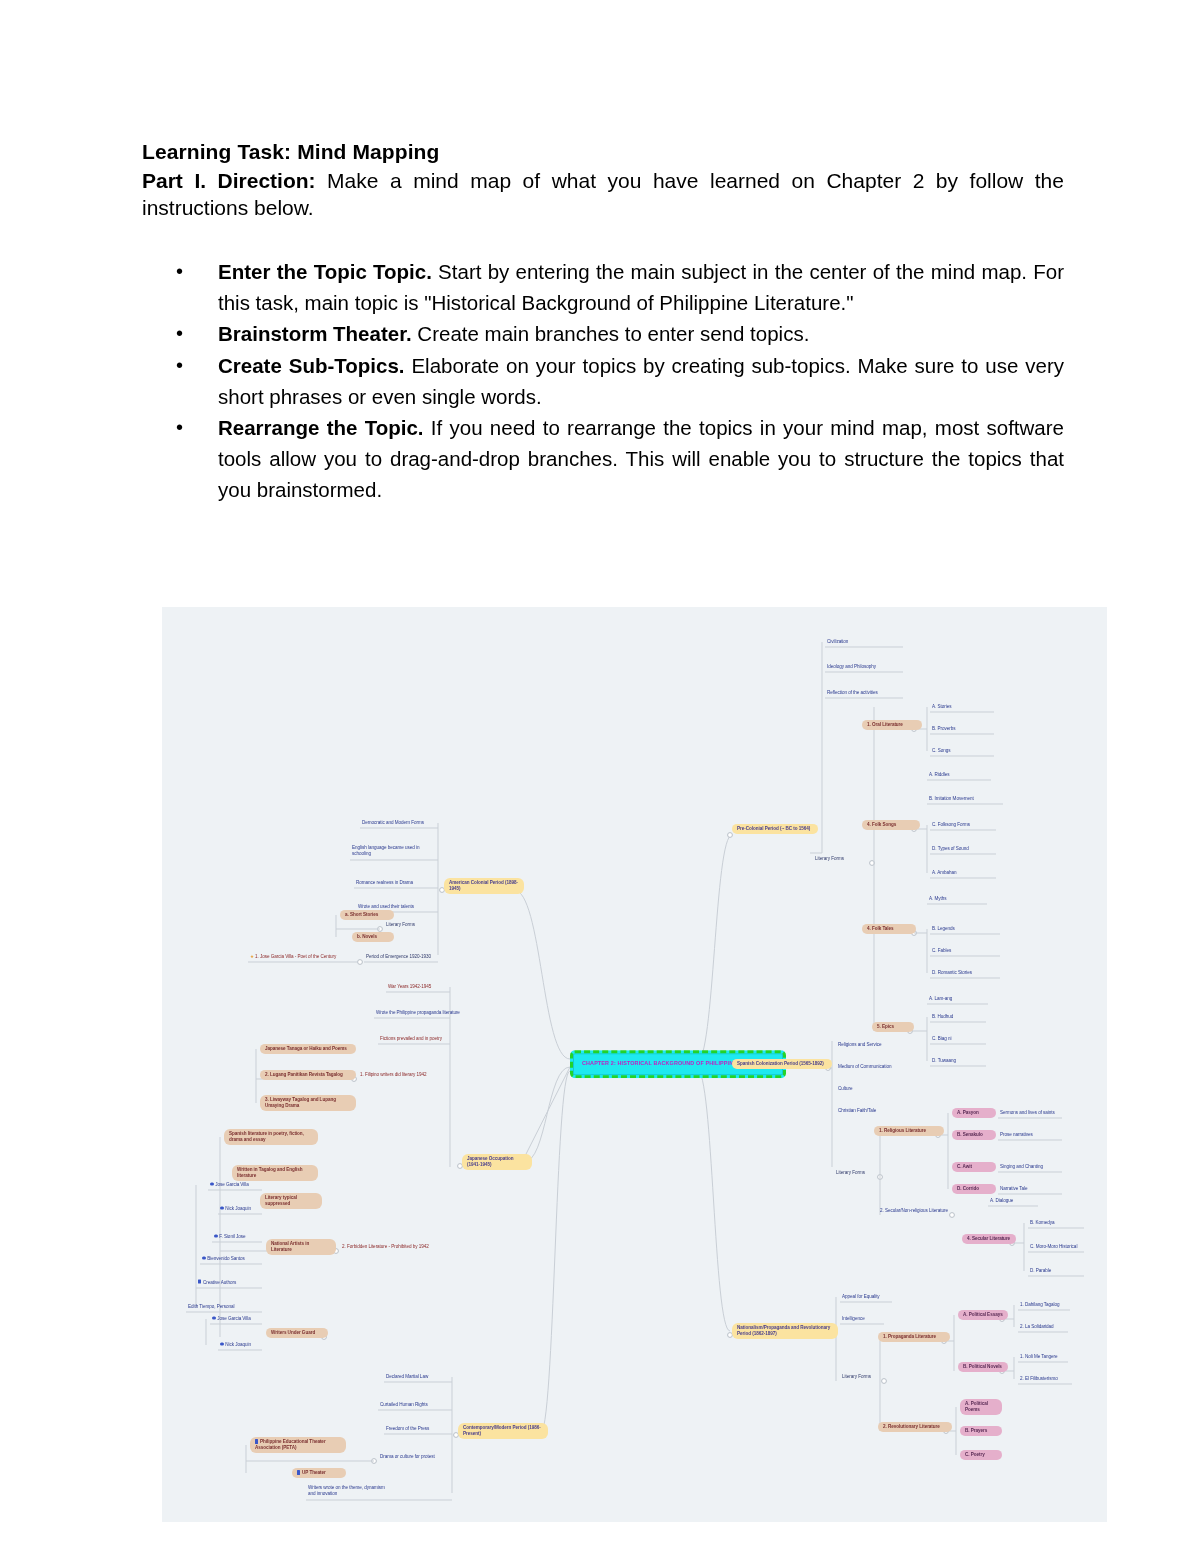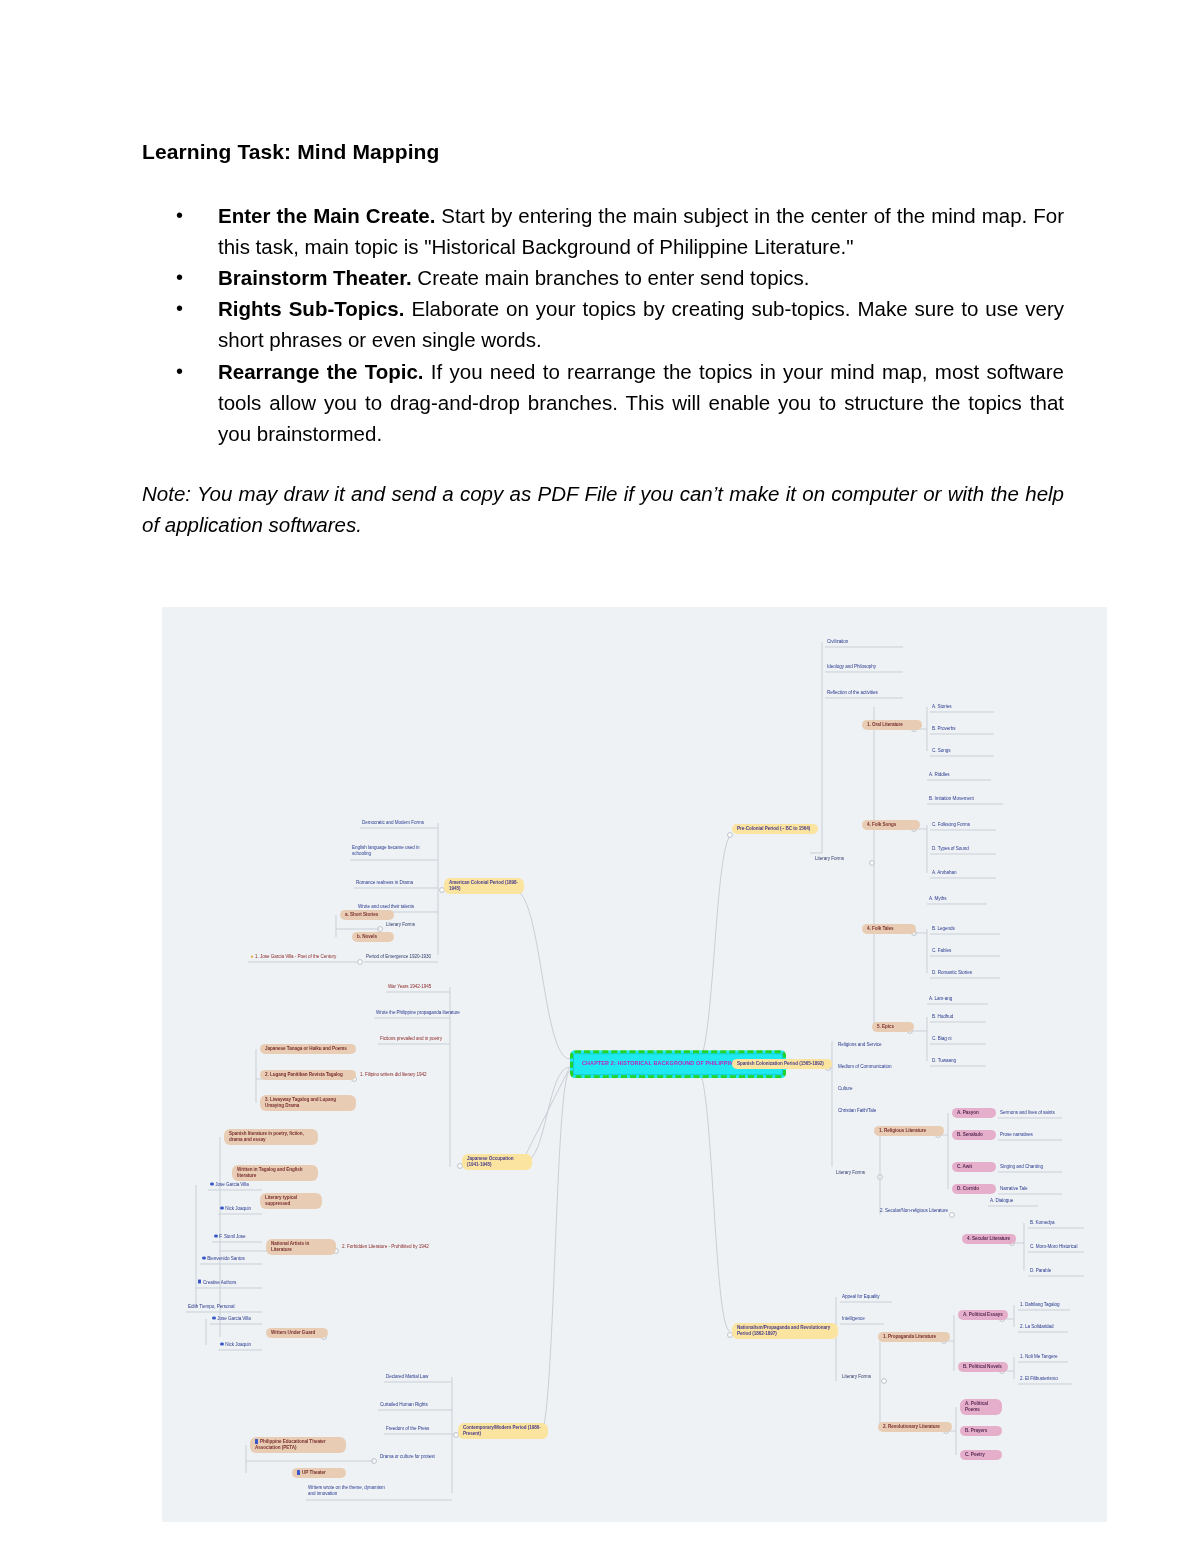"Part I. Direction: Make a" div.dirline { html: none -> <div><b>Part I. Direction:</b><span> Make a mind map of what you have learned on Chapter 2 by follow the instructions below.</span></div> }
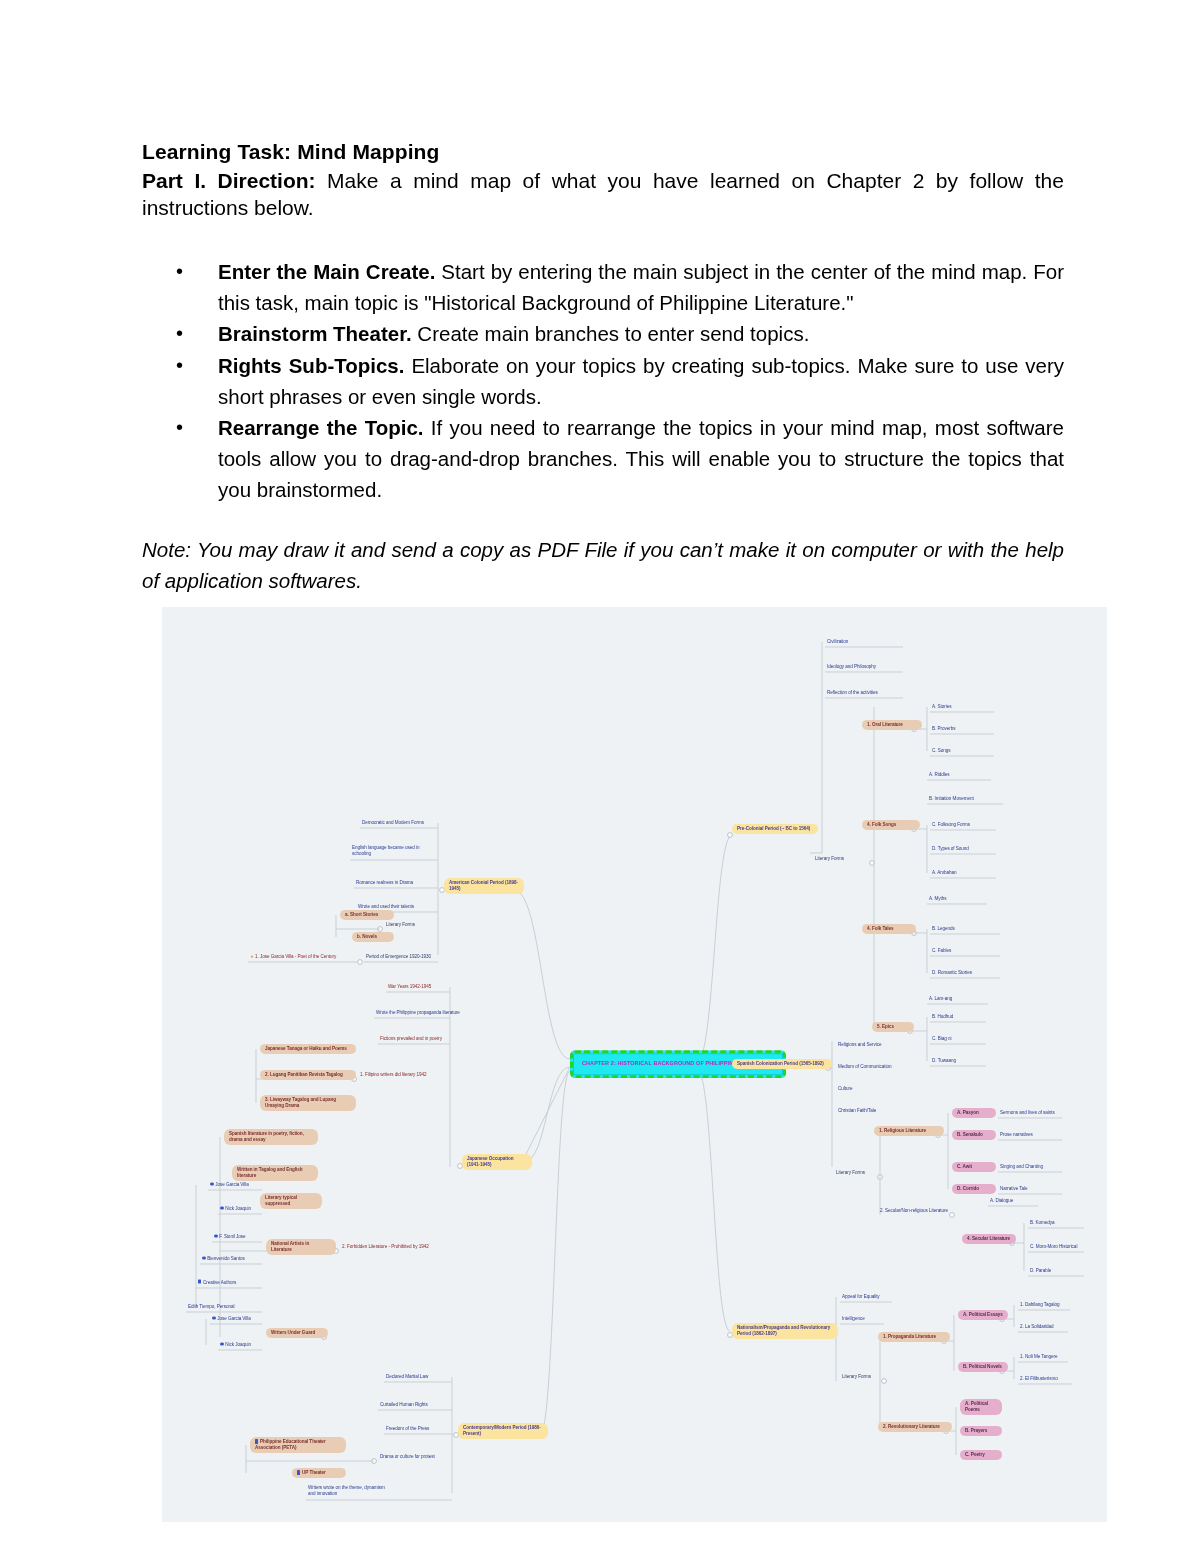"Enter the Main Create." b { text: Main Create -> Topic Topic }
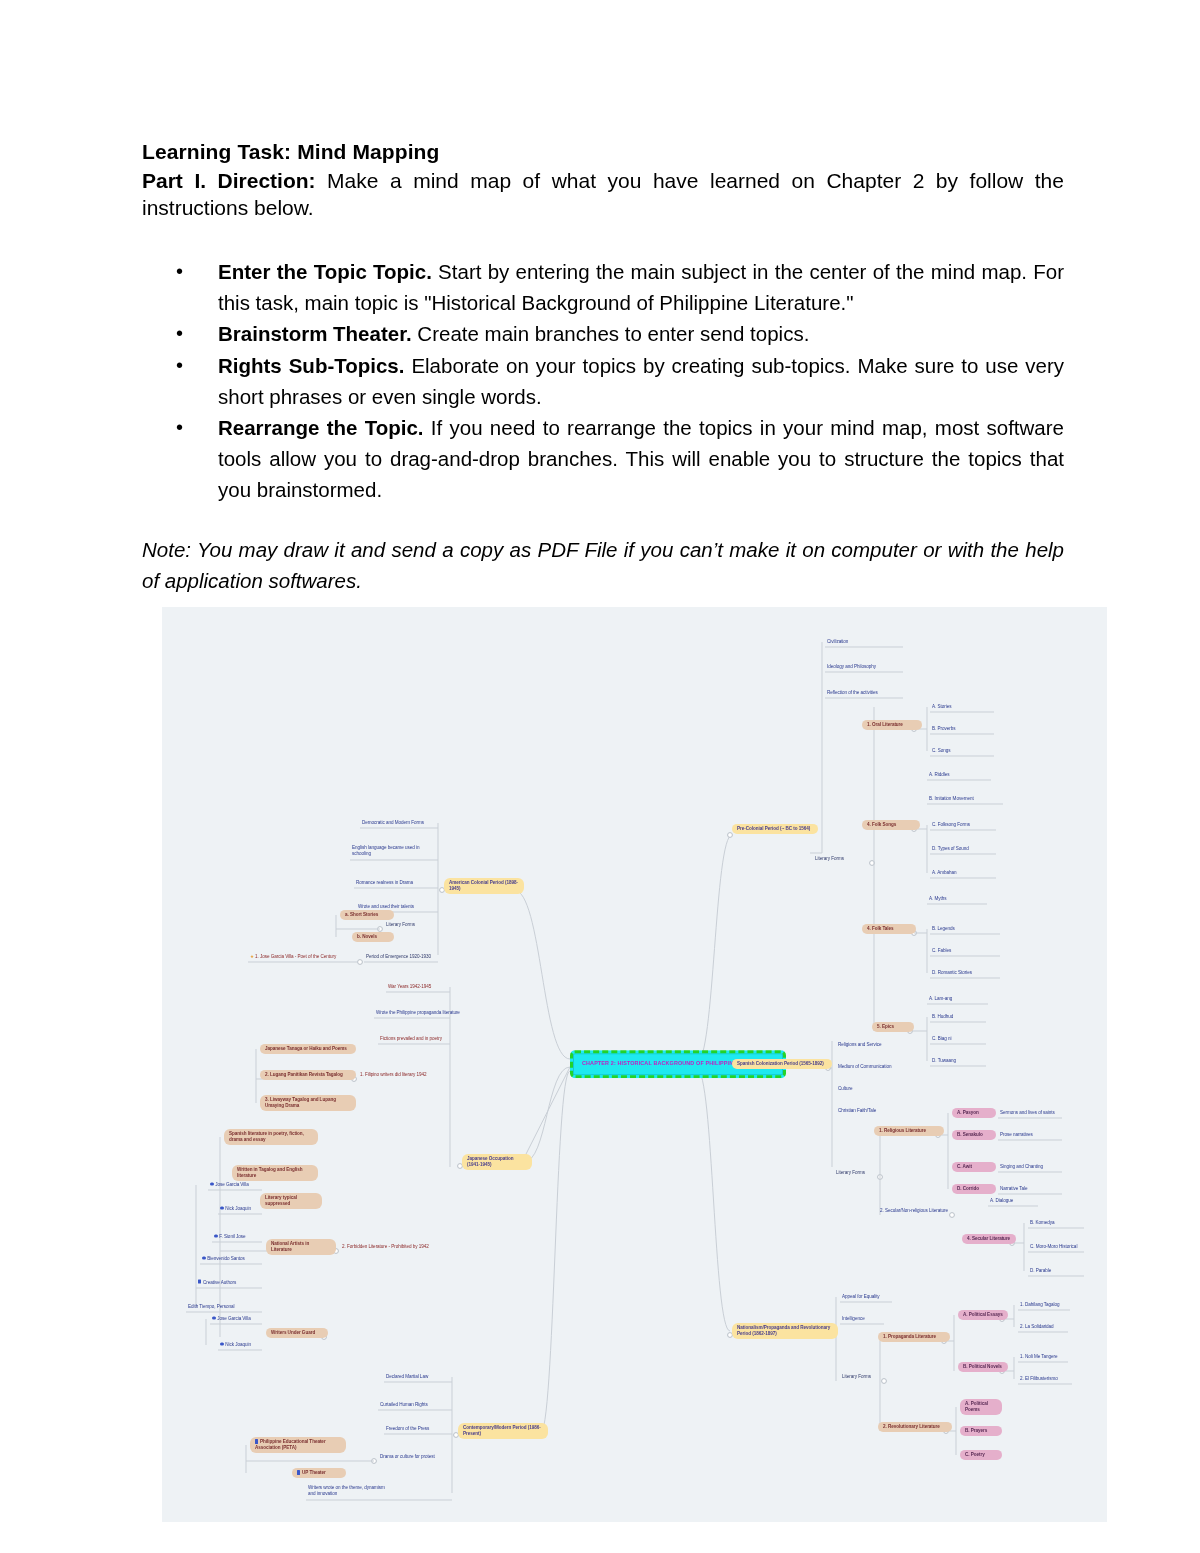"Rights Sub-Topics." b { text: Rights -> Create }
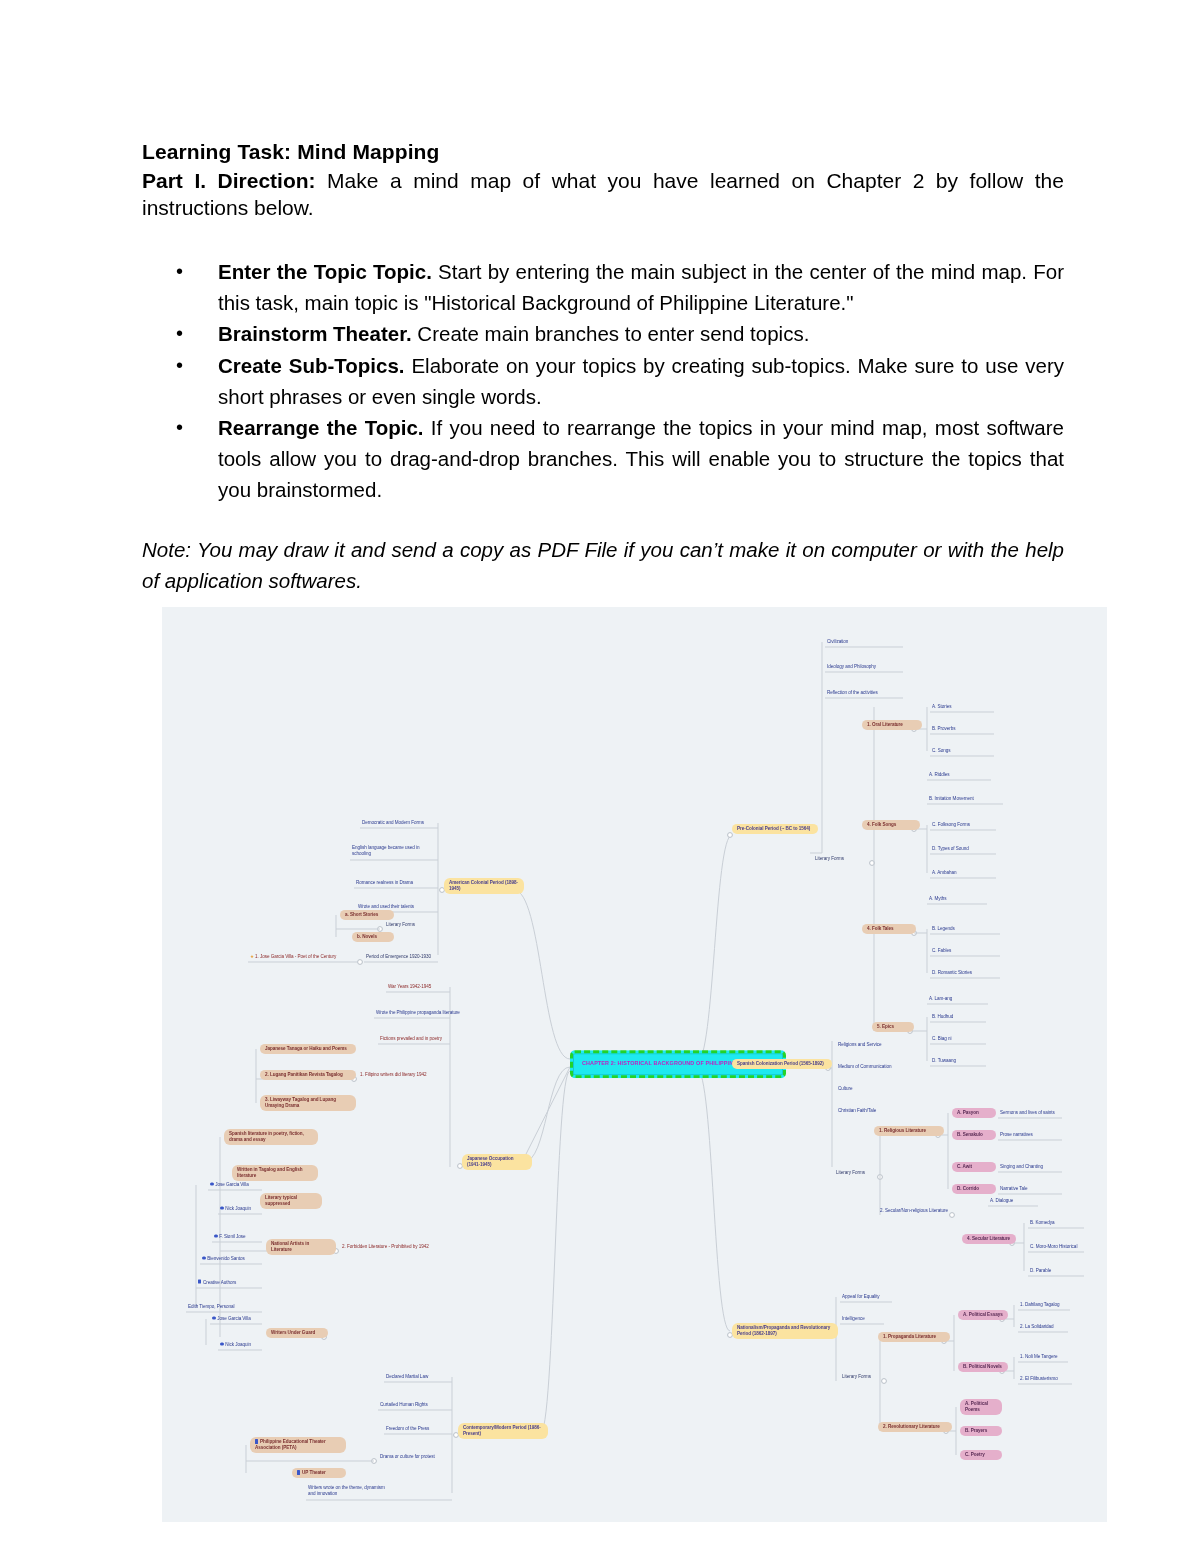"Note: You may draw it" div.note { html: <div>Note: You may draw it and send a copy as PDF File if you can’t make it on computer or with the help of application softwares.</div> -> none }
